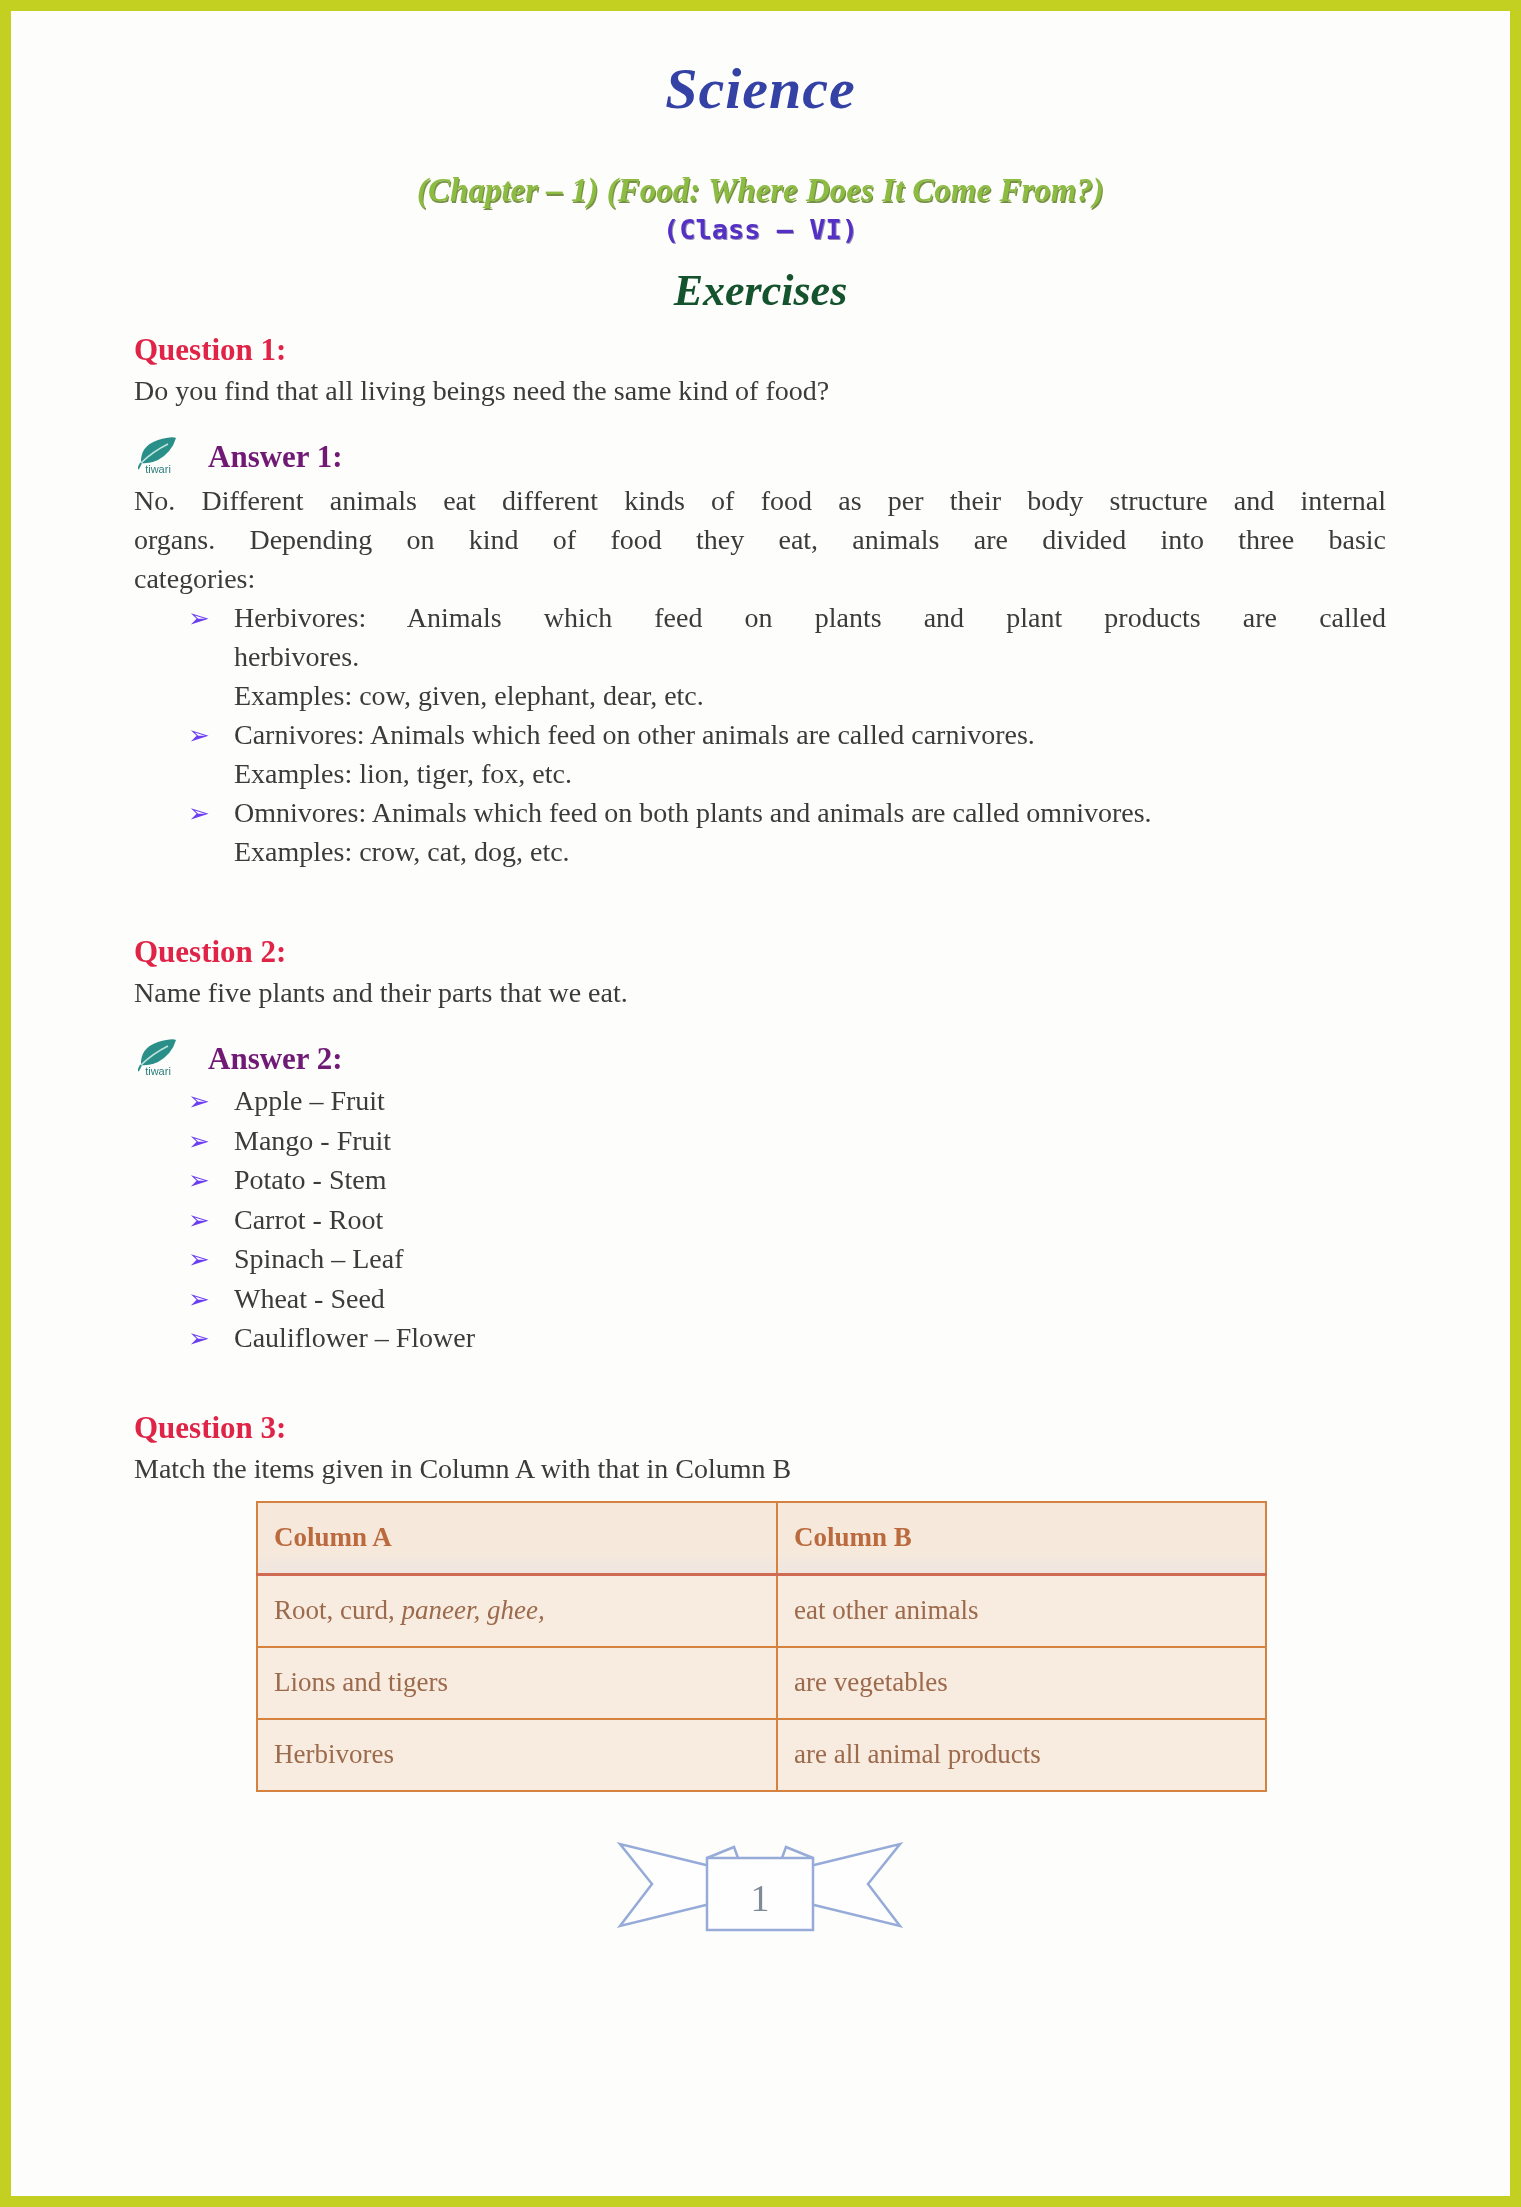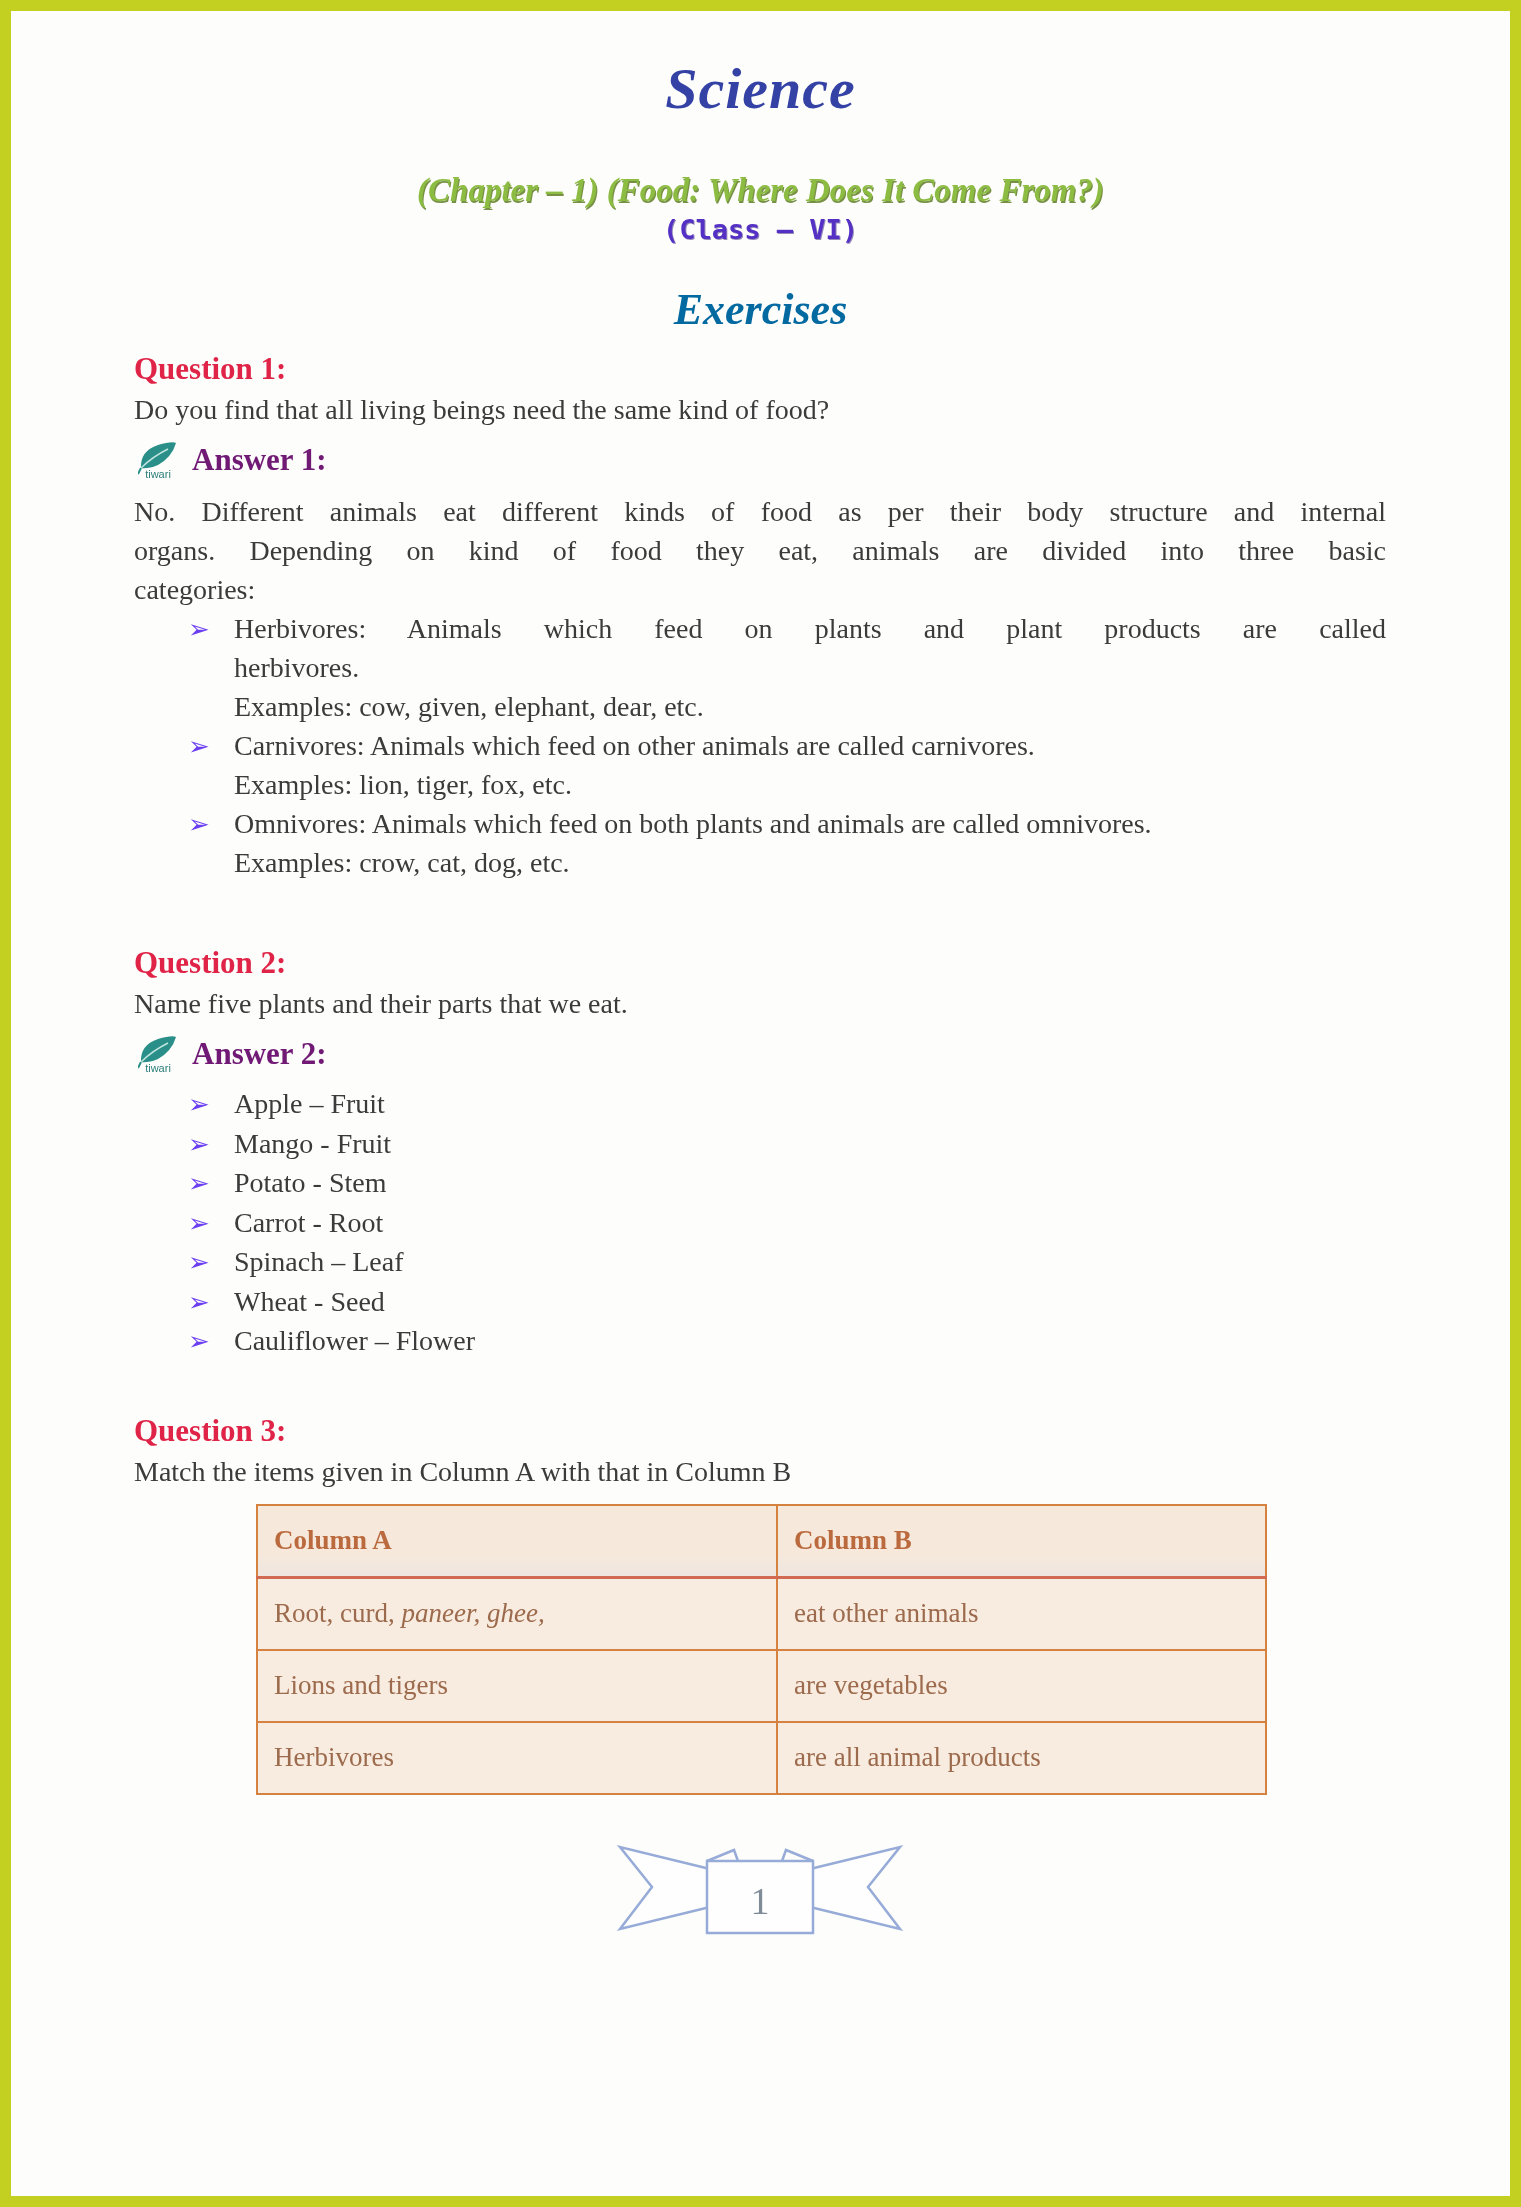"Exercises" .exercises { color: #0369a1 -> #14532d; margin-top: 39px -> 20px }
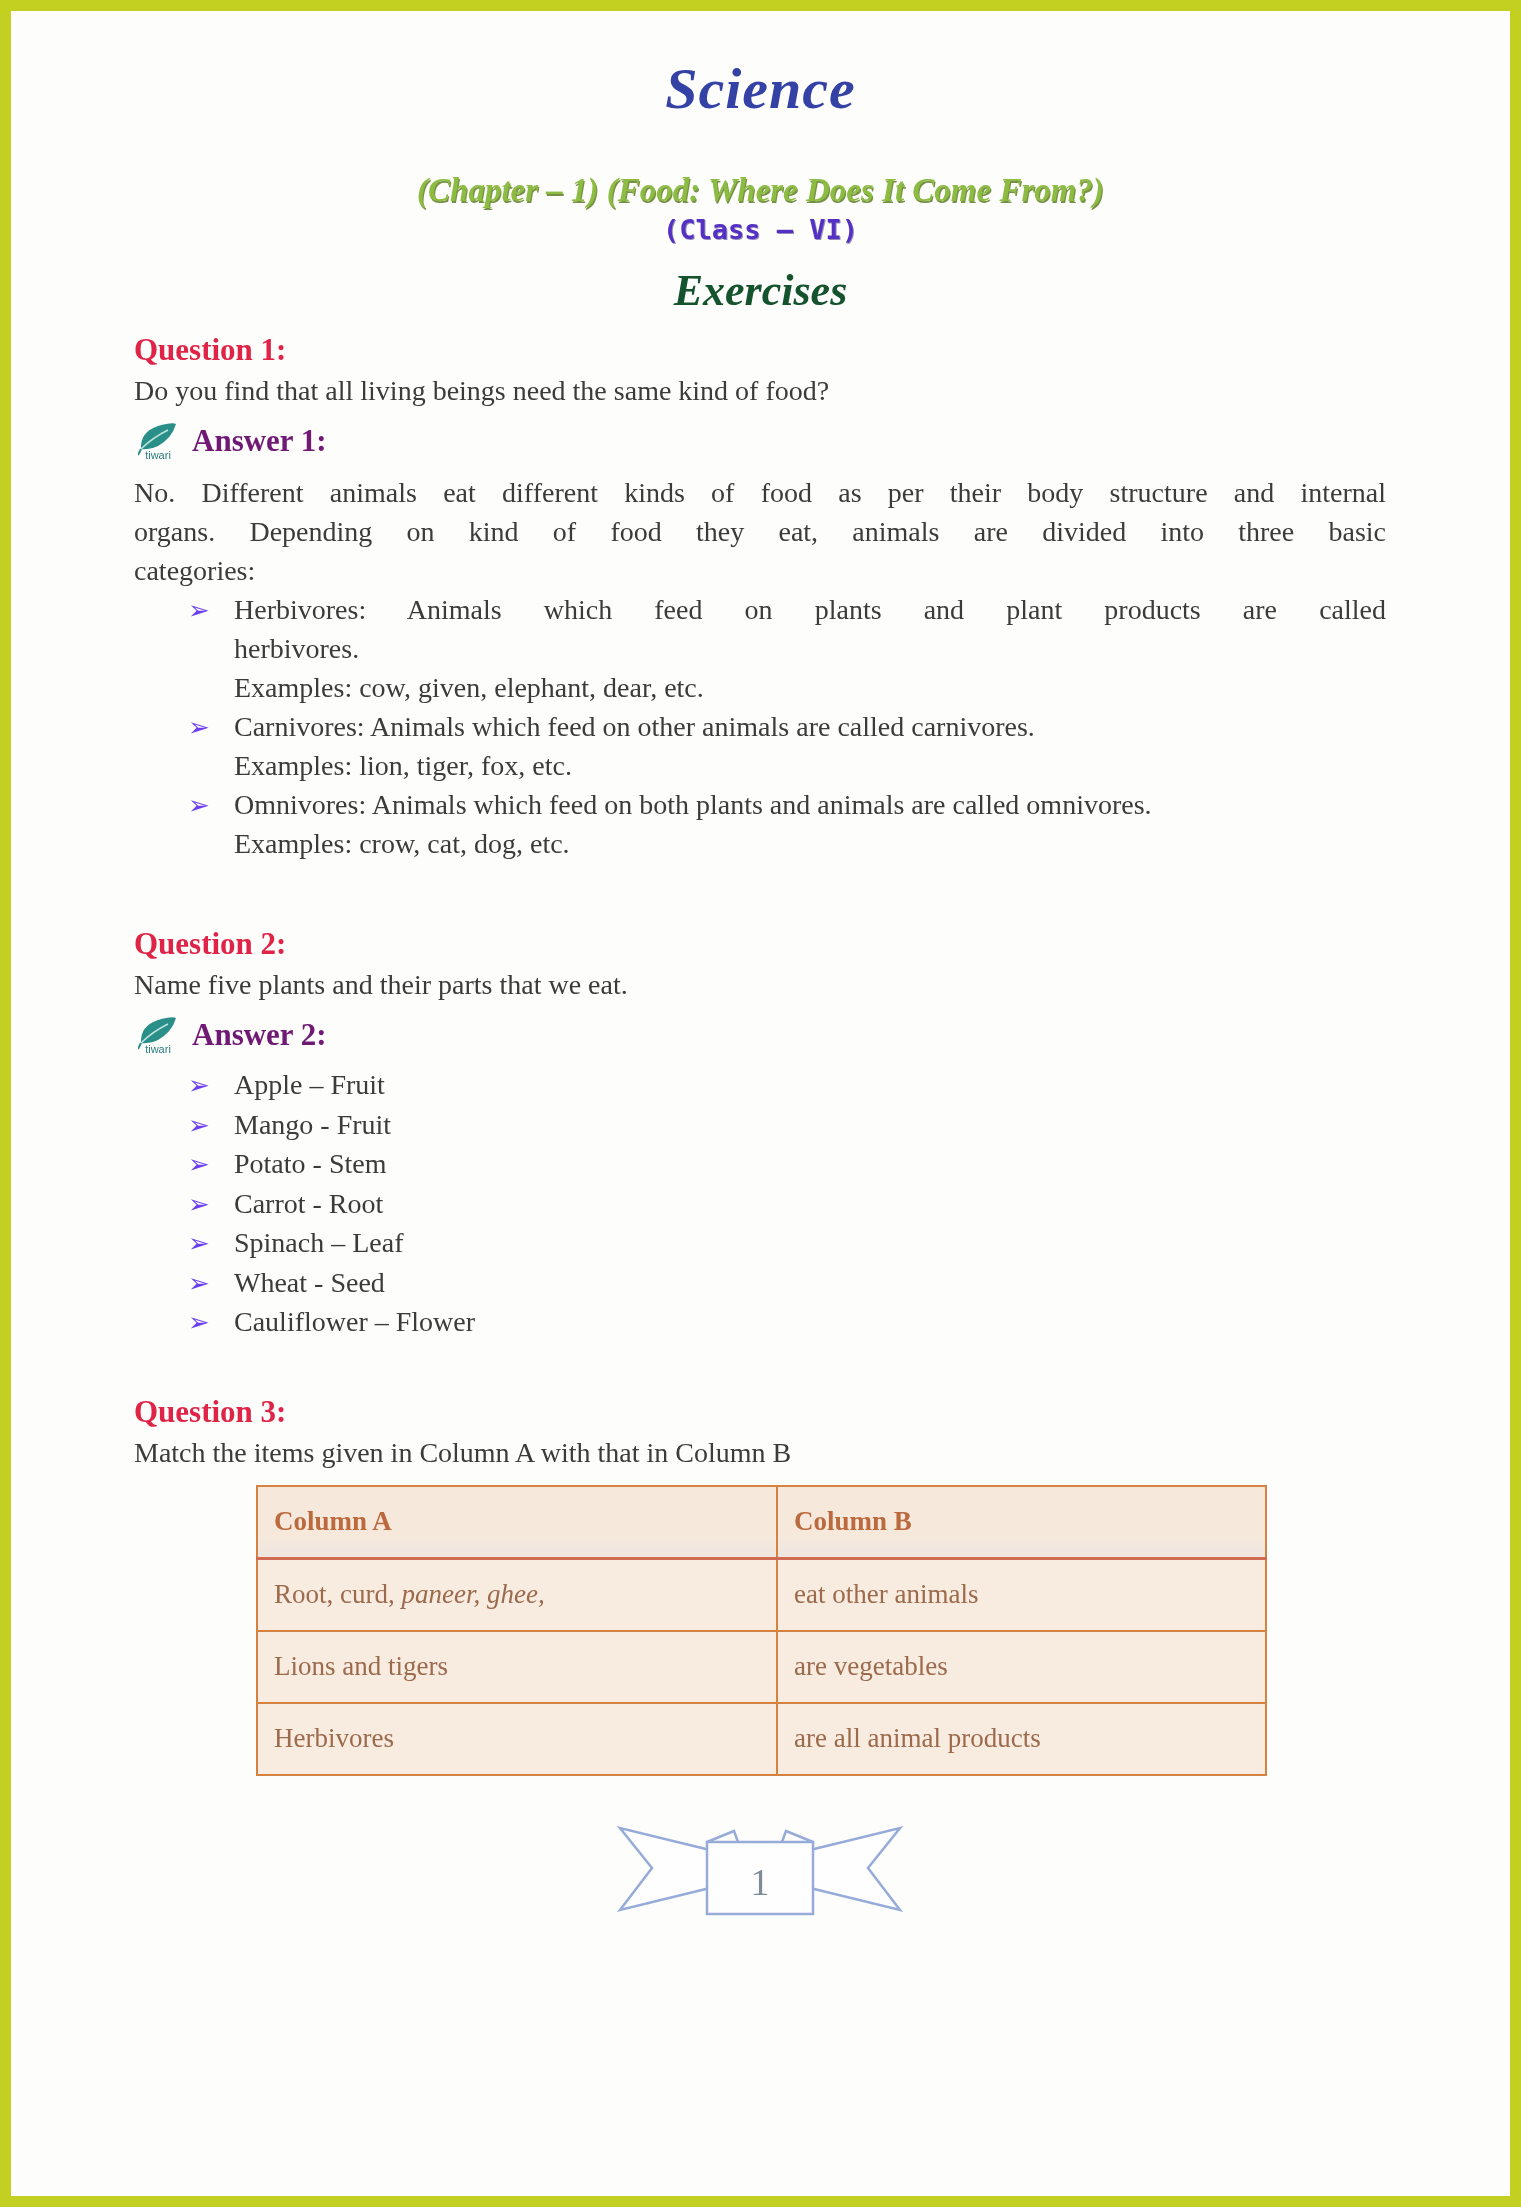"tiwari" .answer-row { align-items: center -> flex-end; gap: 10px -> 26px; margin-top: 8px -> 16px }
